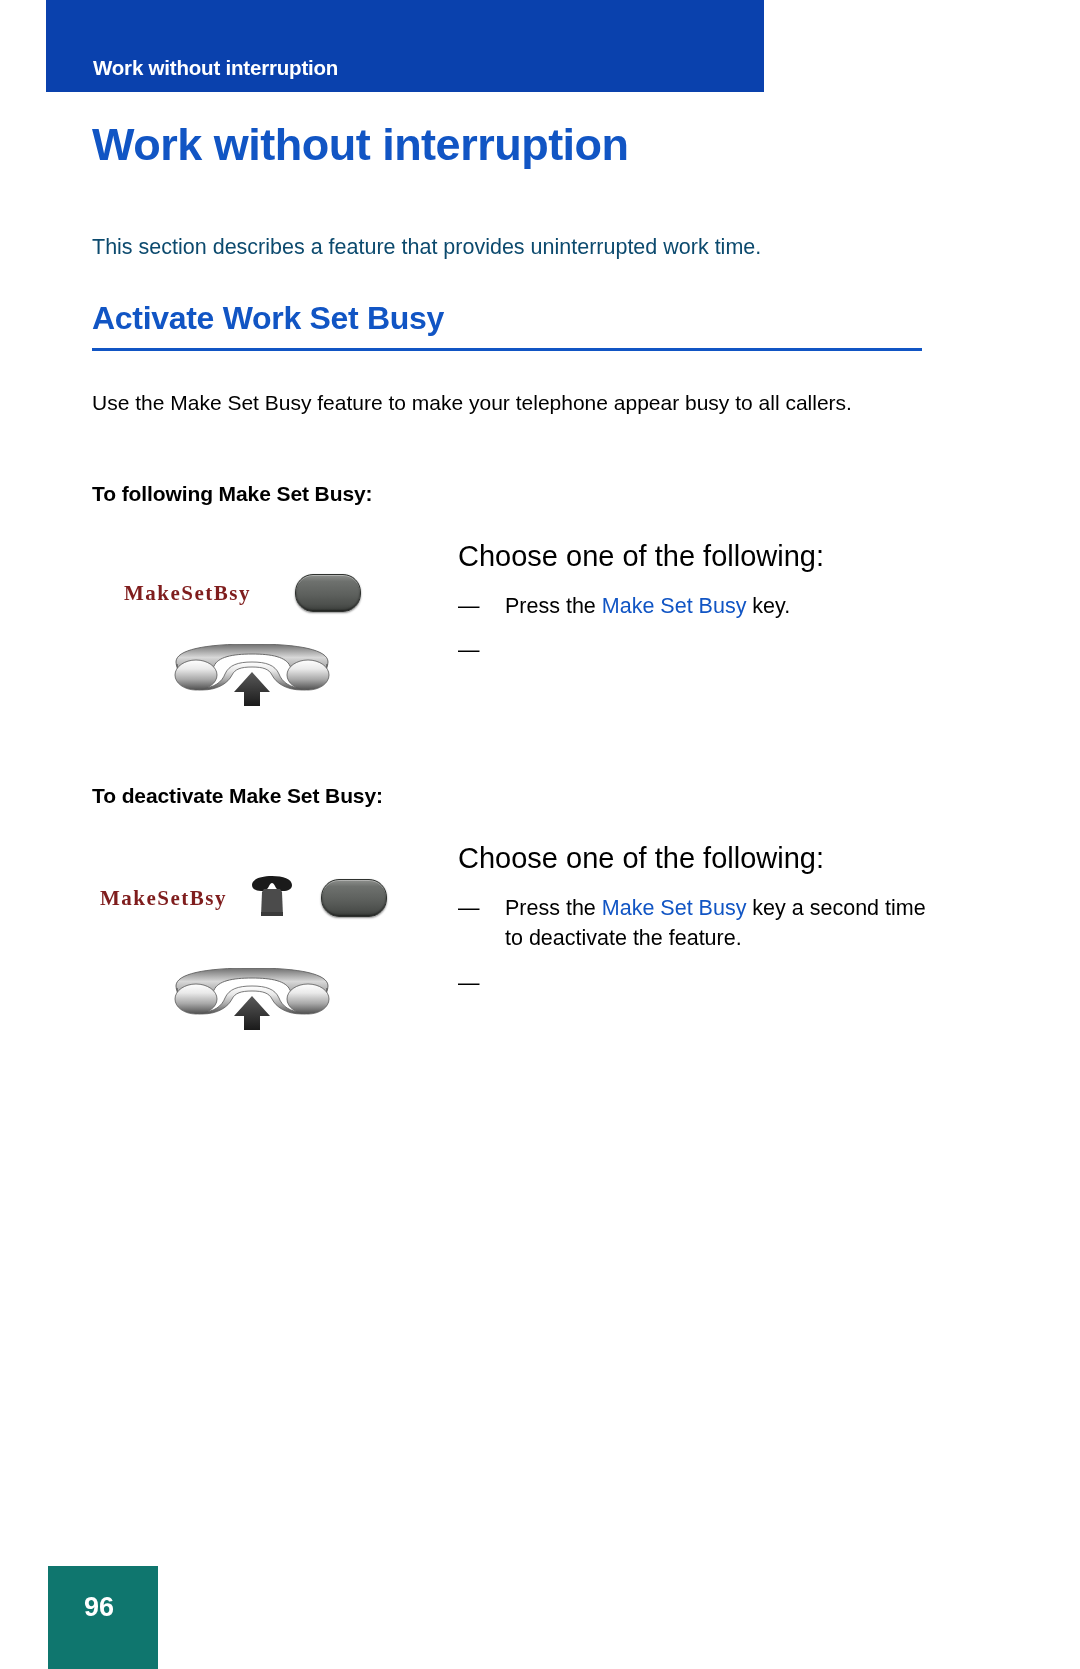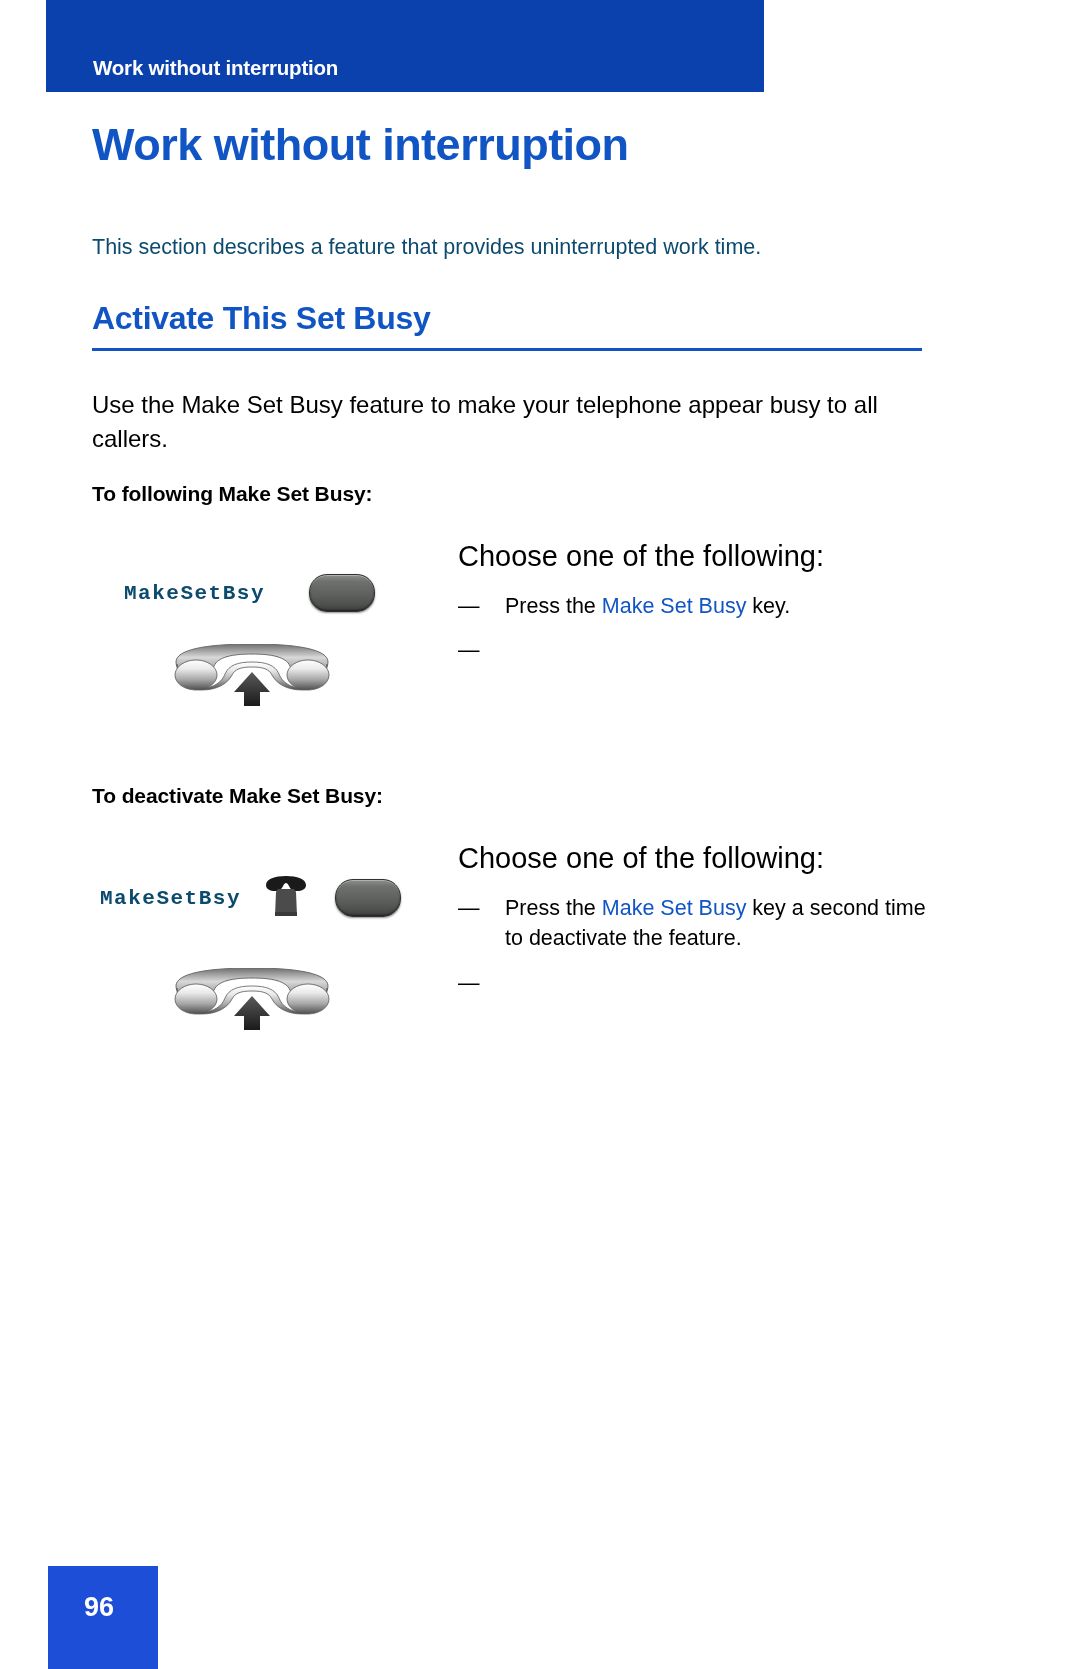"Activate This Set Busy" h2.section-title { text: This -> Work }
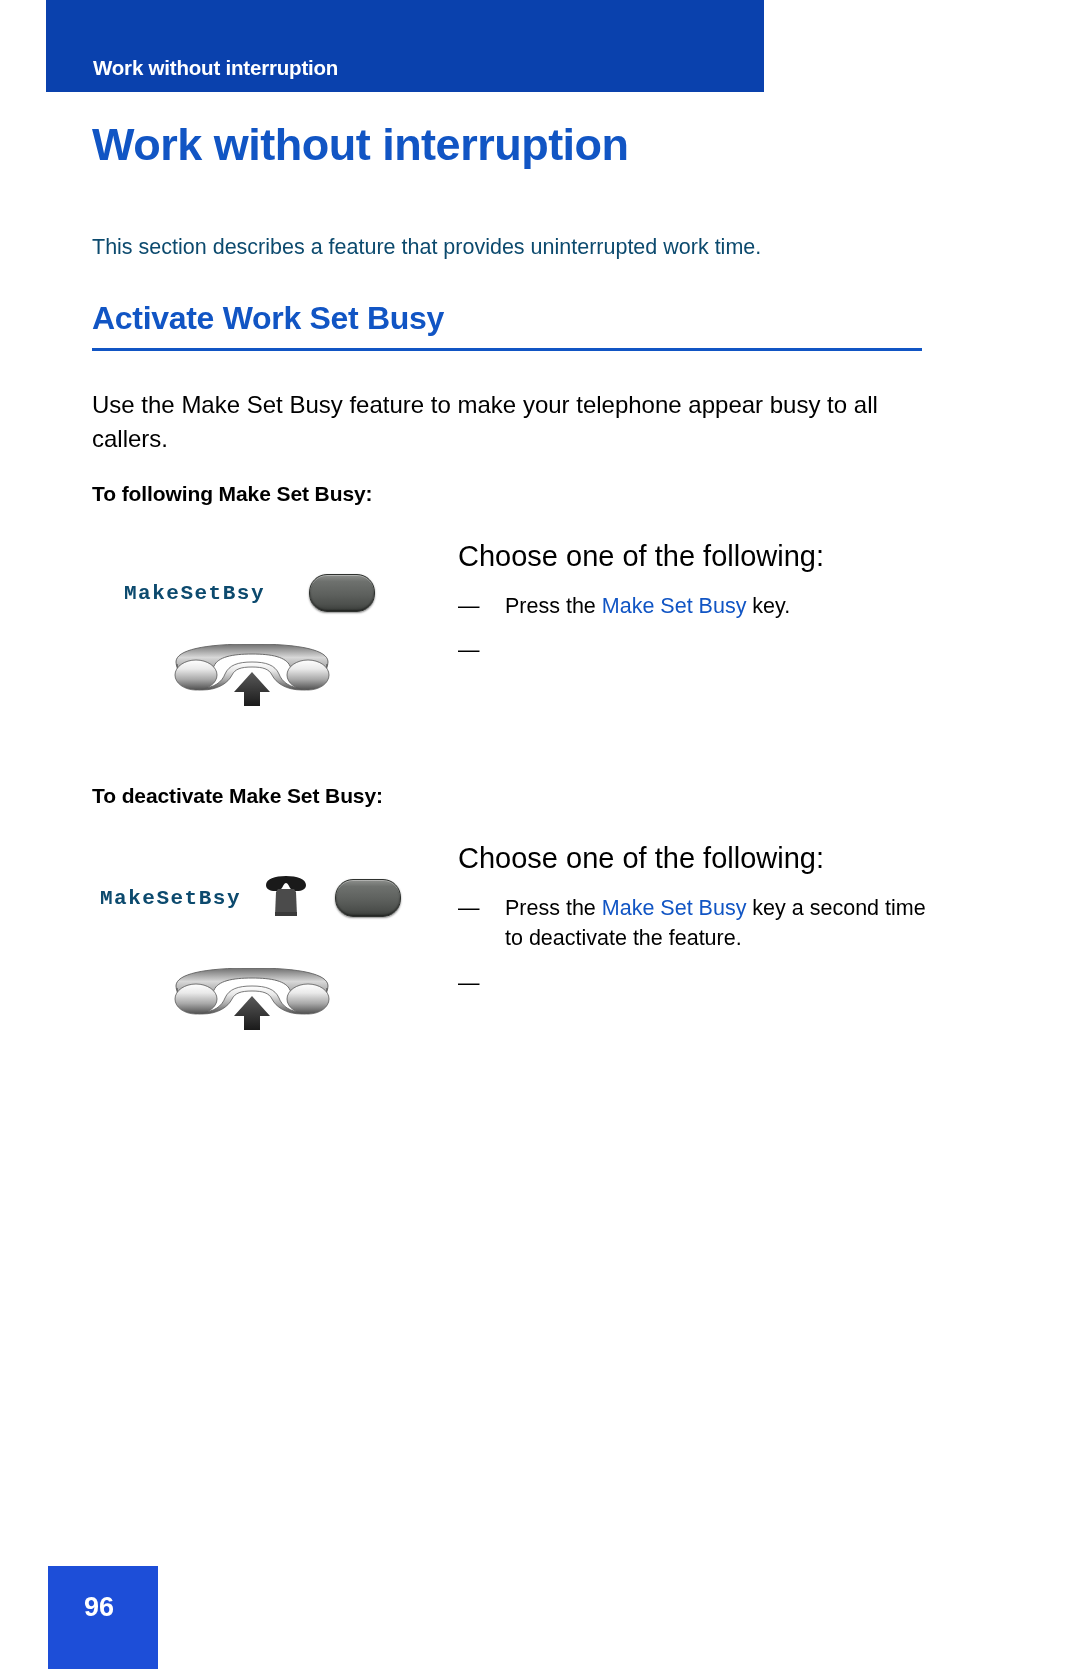"Use the Make Set Busy" p.section-body { font-size: 24px -> 21px }
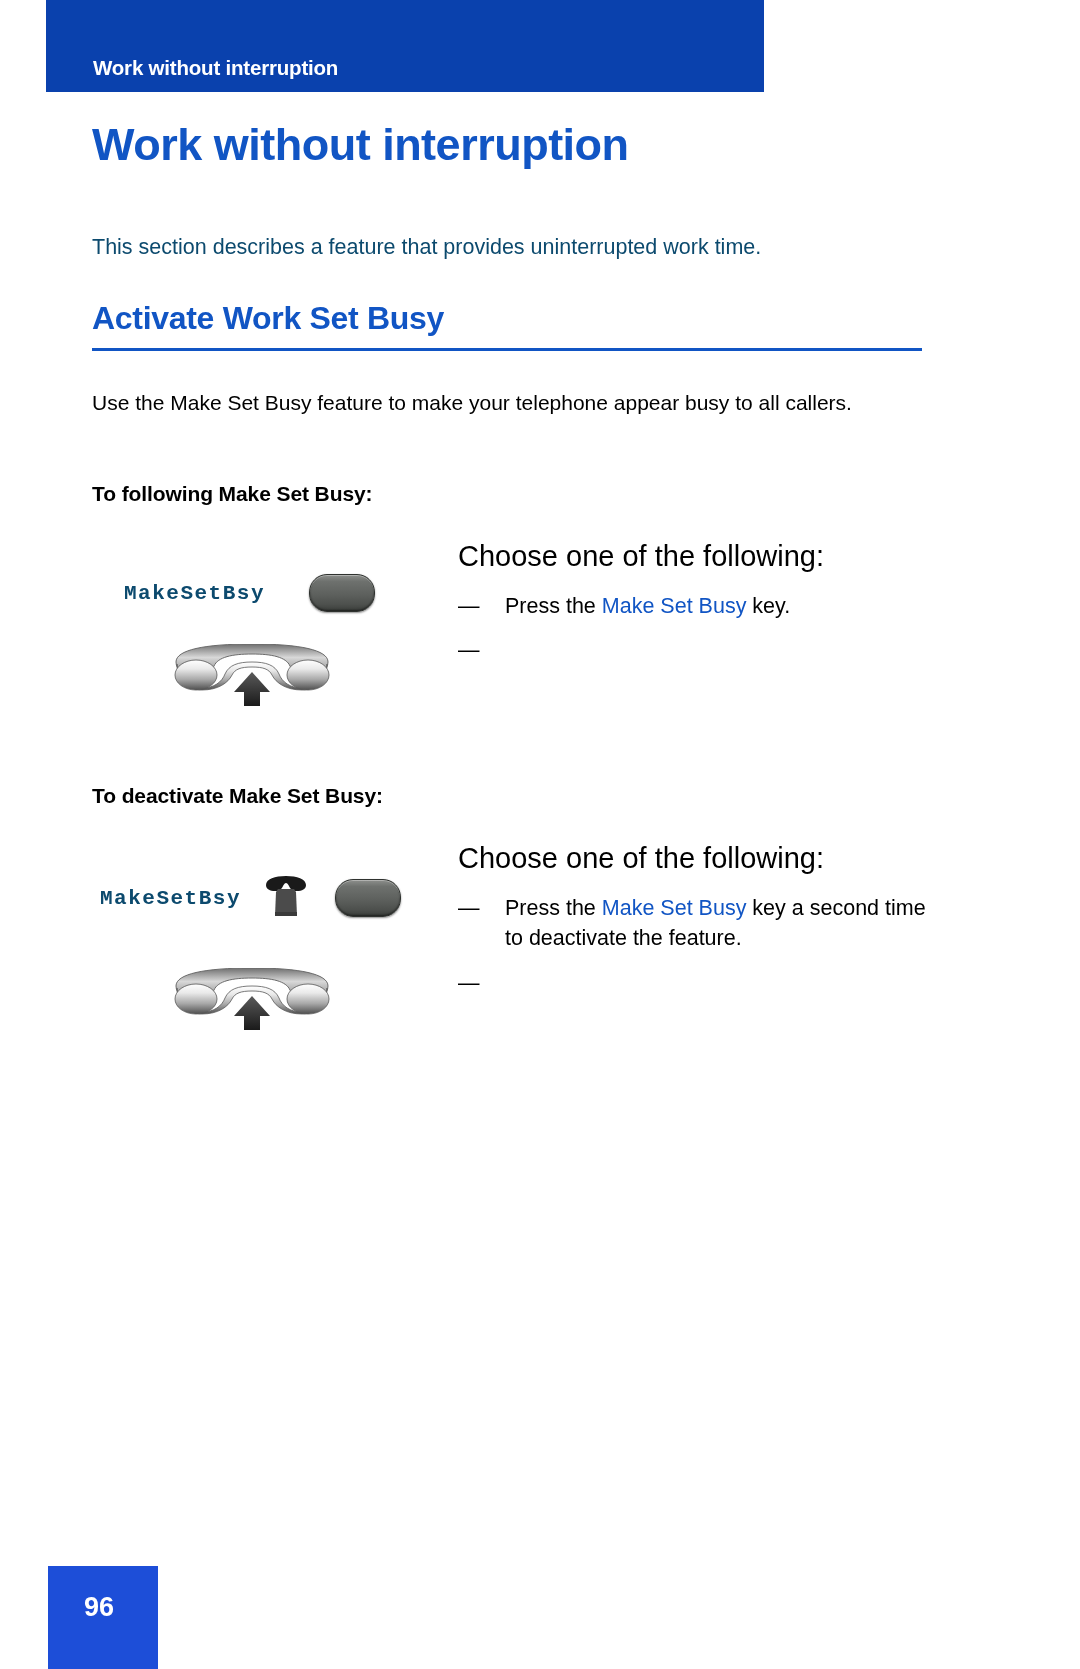"MakeSetBsy" .lcd-label { color: #0c4a6e -> #7f1d1d; font-family: Liberation Mono, monospace -> Liberation Serif, serif }
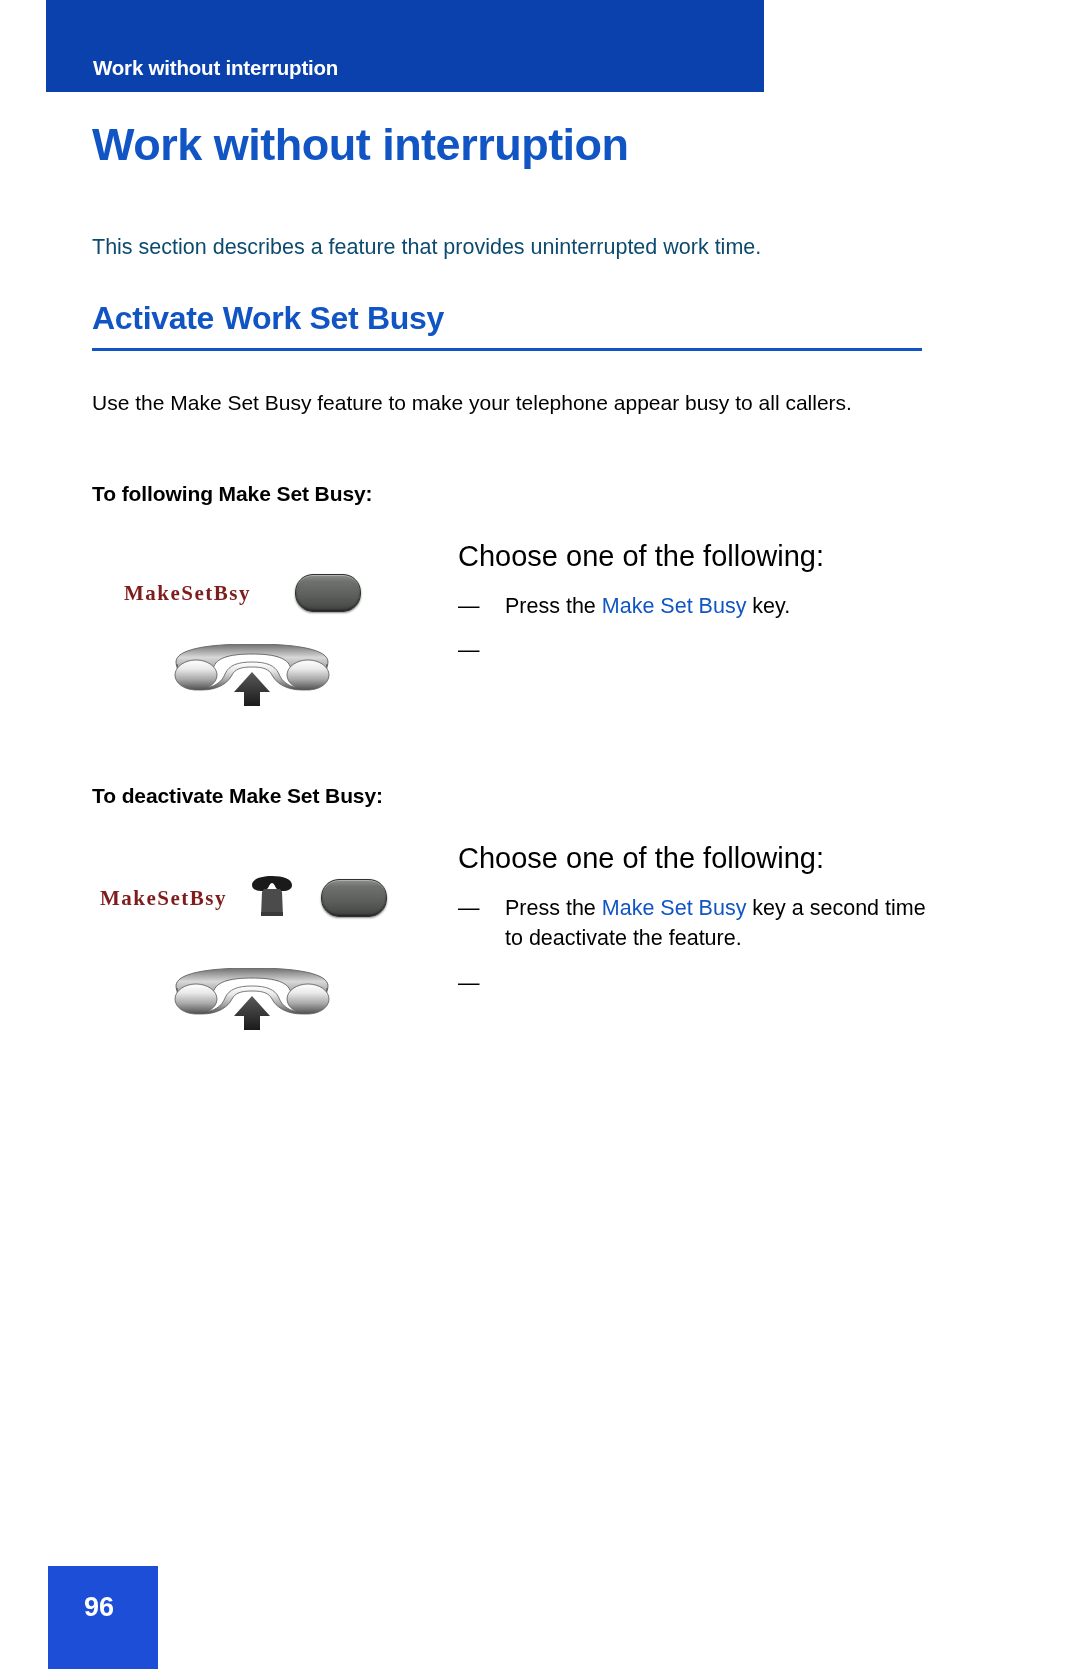"96" .page-number-box { background: #1d4ed8 -> #0f766e }
